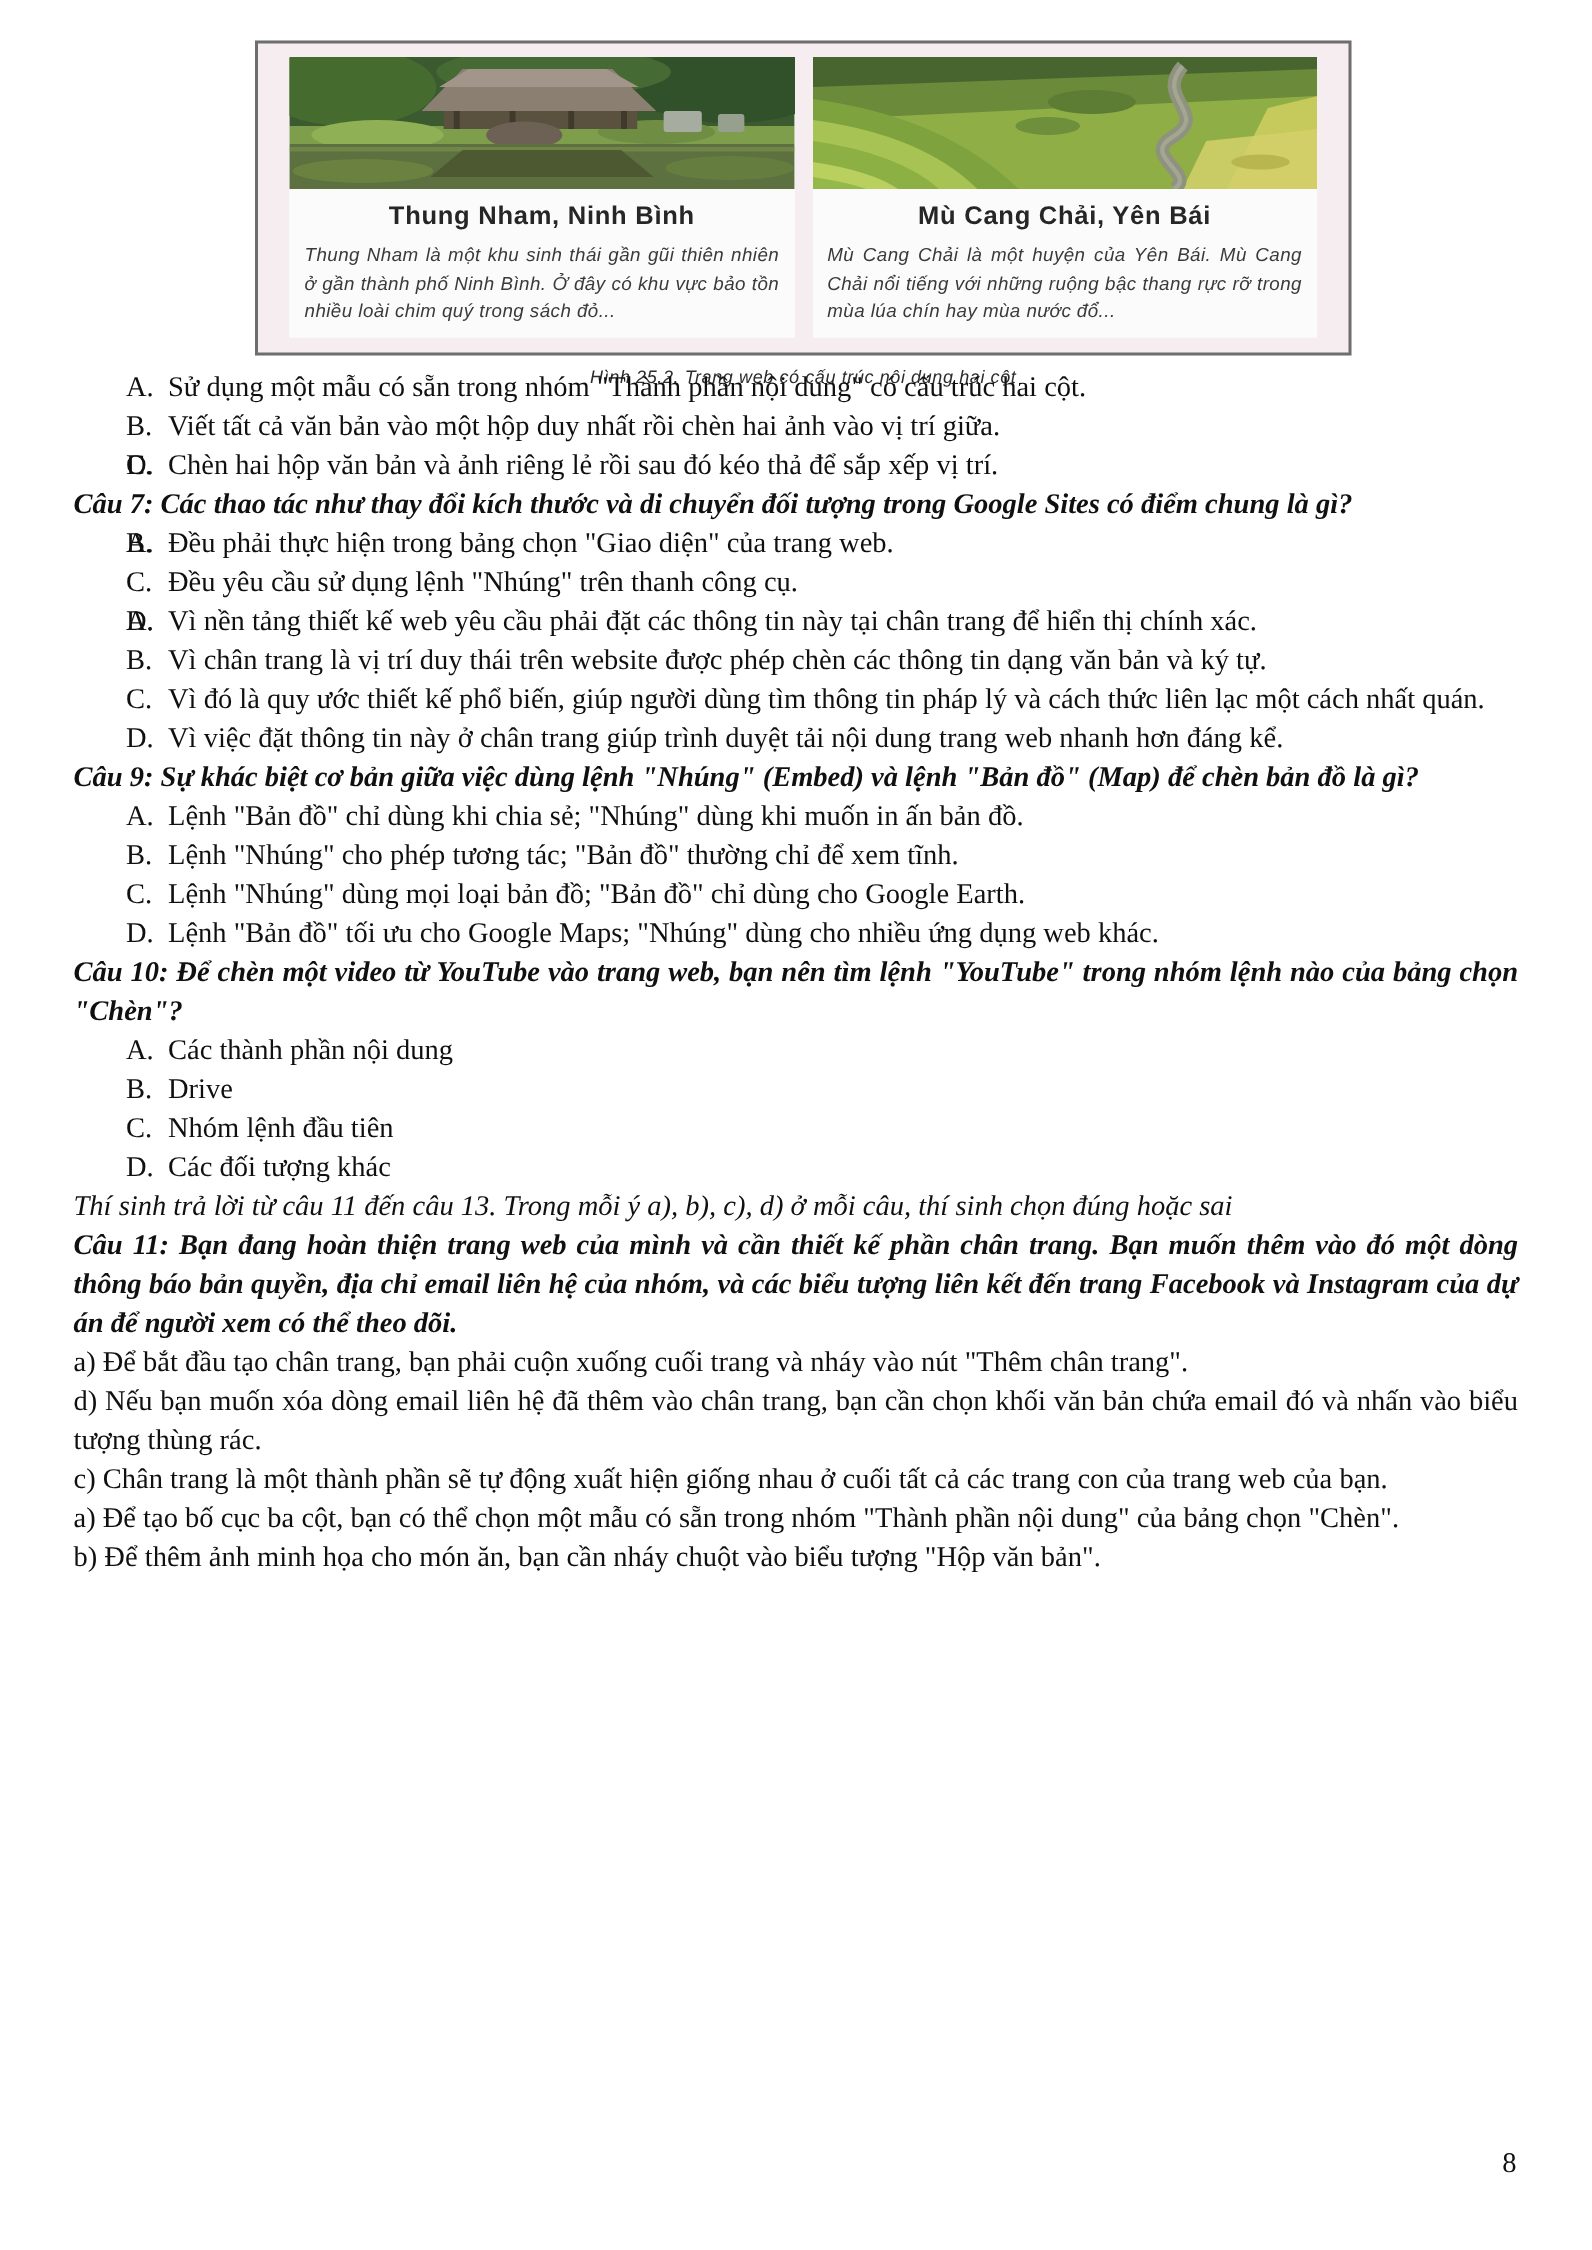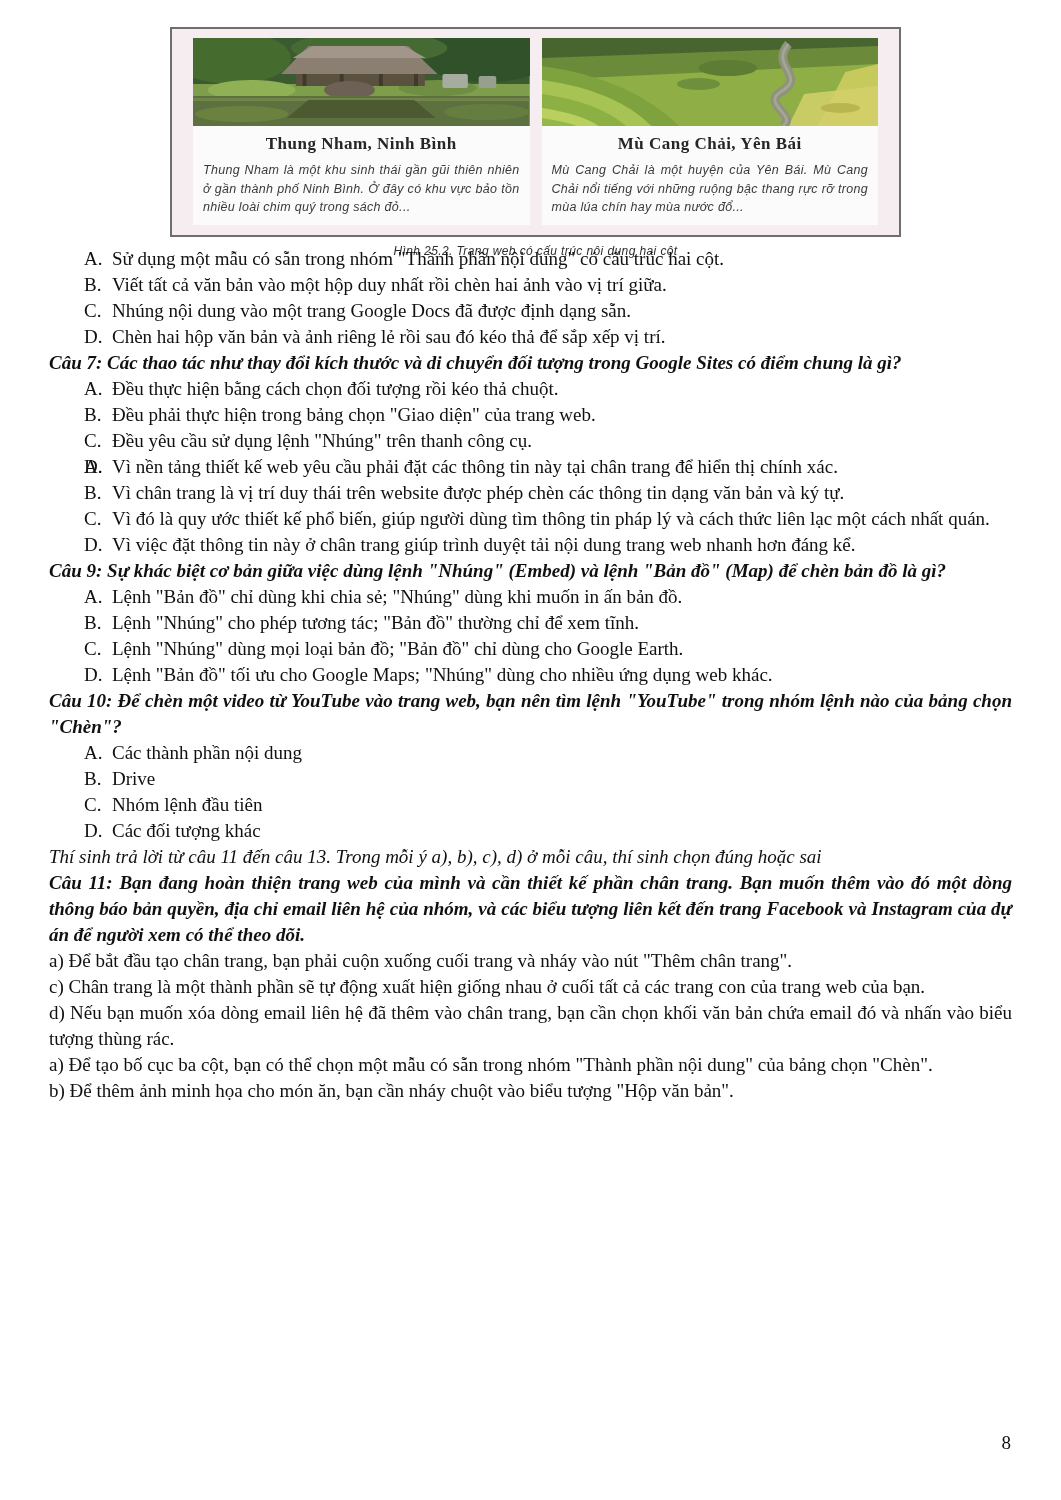"Thung Nham, Ninh Bình" .card-title { font-family: Liberation Serif, serif -> Liberation Sans, sans-serif }
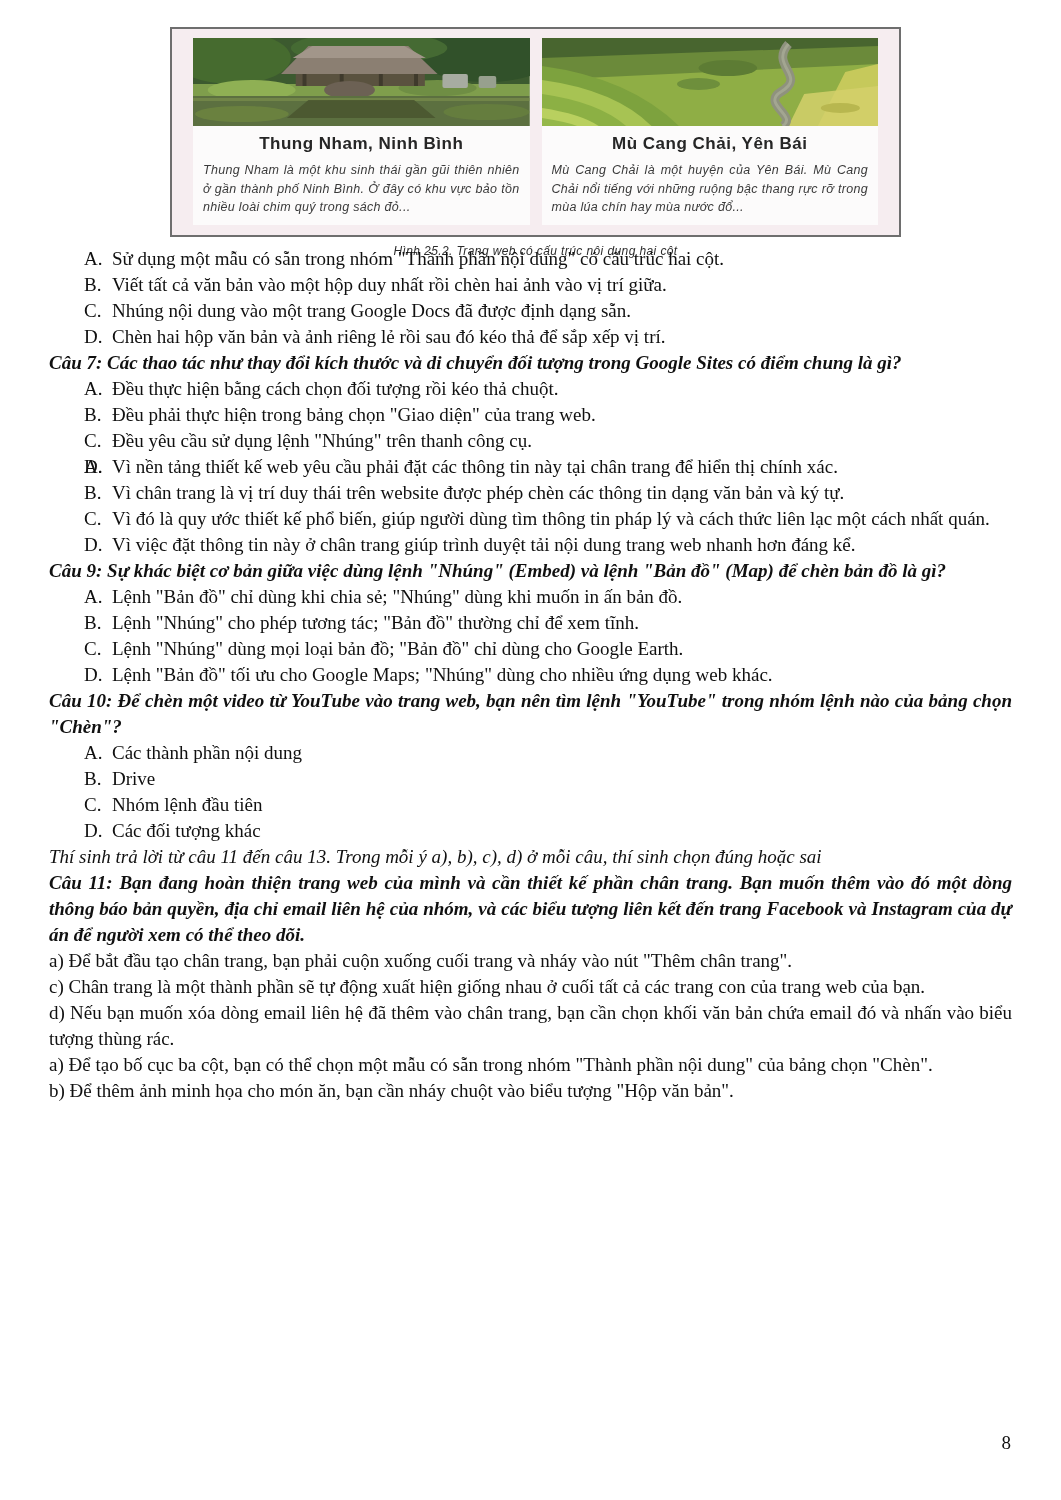"Nhúng nội dung vào một" span.opt-text { html: <span>Nhúng nội dung vào một trang Google Docs đã được định dạng sẵn.</span> -> none }
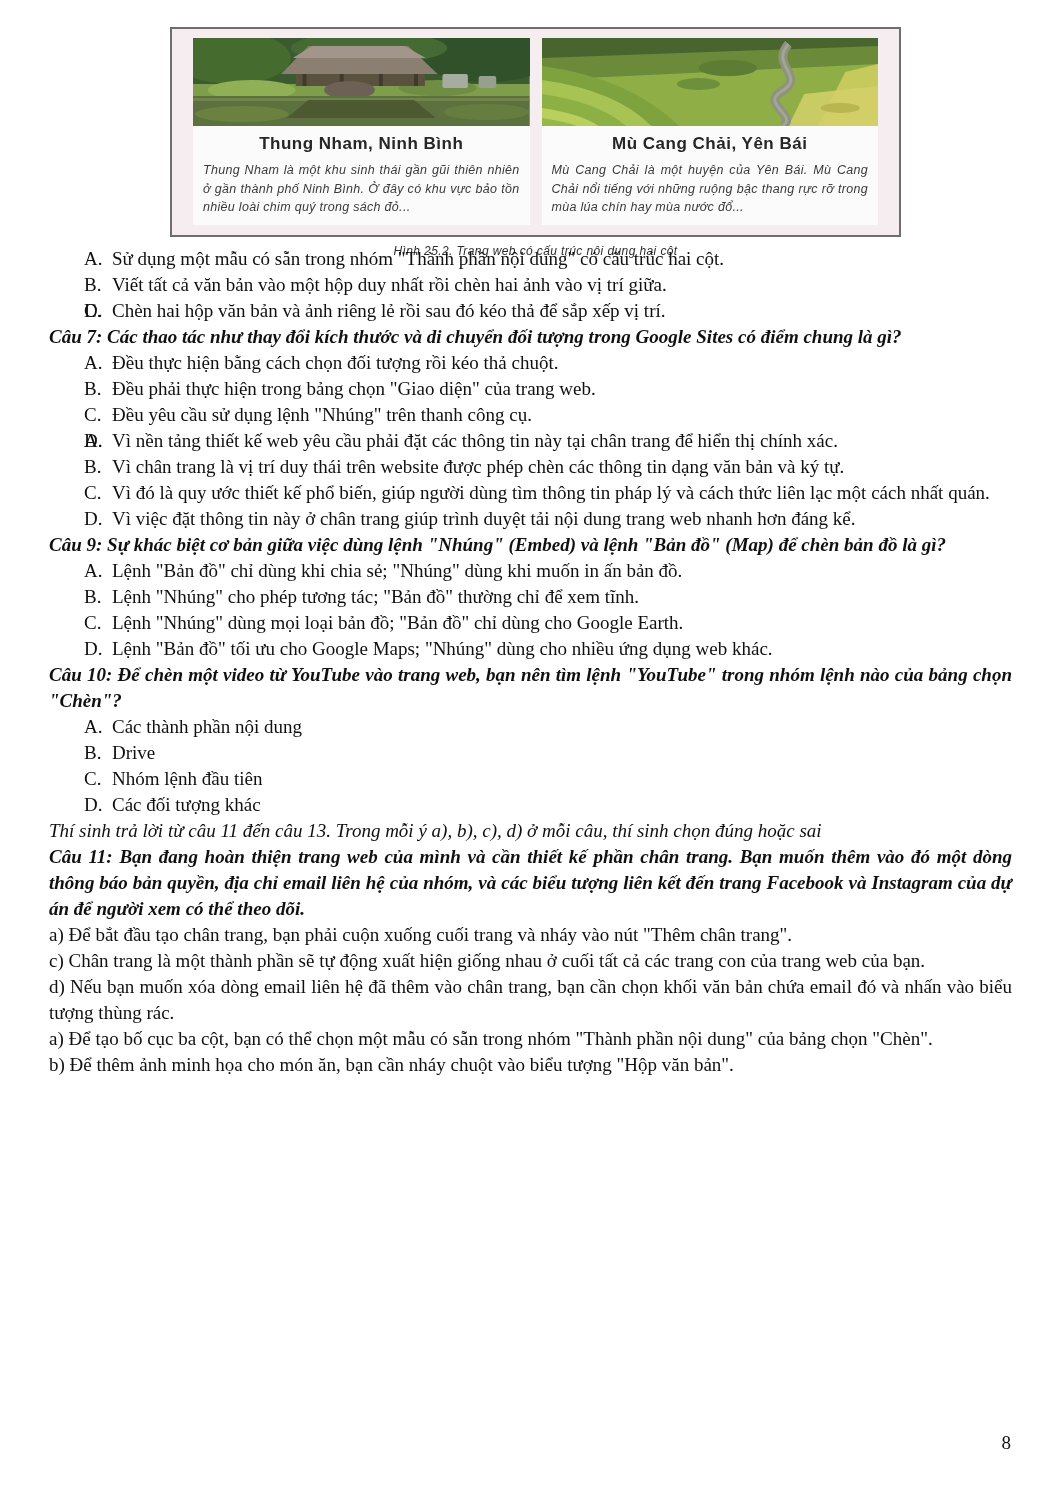"Đều thực hiện bằng cách" span.opt-text { html: <span>Đều thực hiện bằng cách chọn đối tượng rồi kéo thả chuột.</span> -> none }
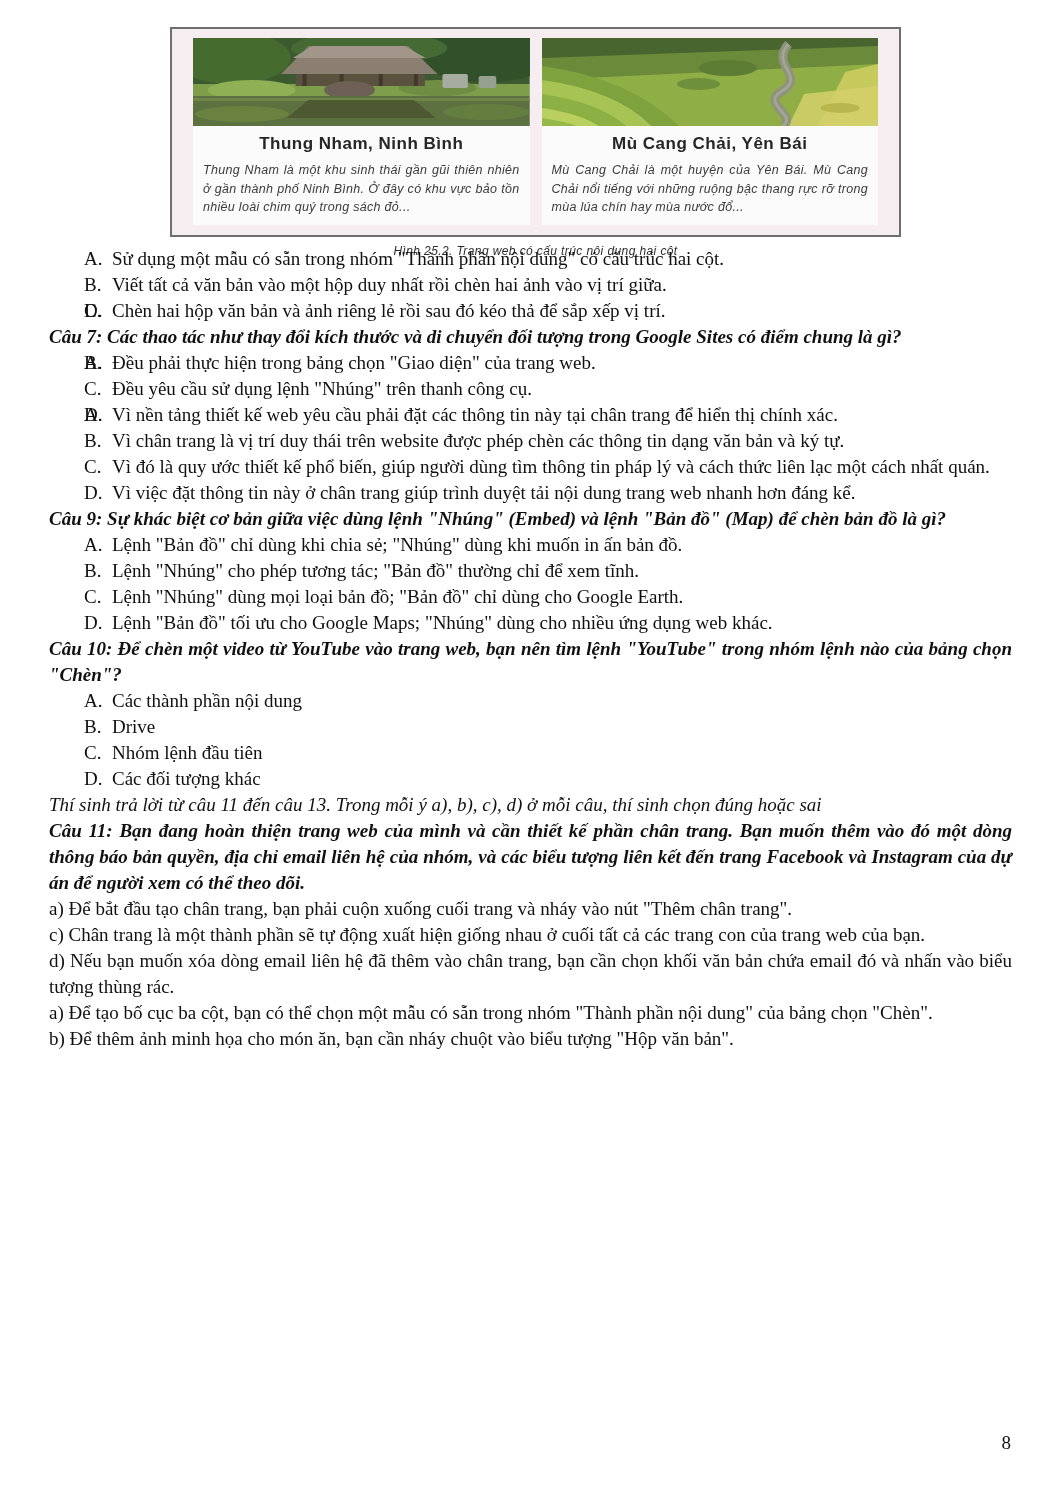"c) Chân trang là một" p.sub { order: before "d) Nếu bạn muốn xóa" -> after "d) Nếu bạn muốn xóa" }
